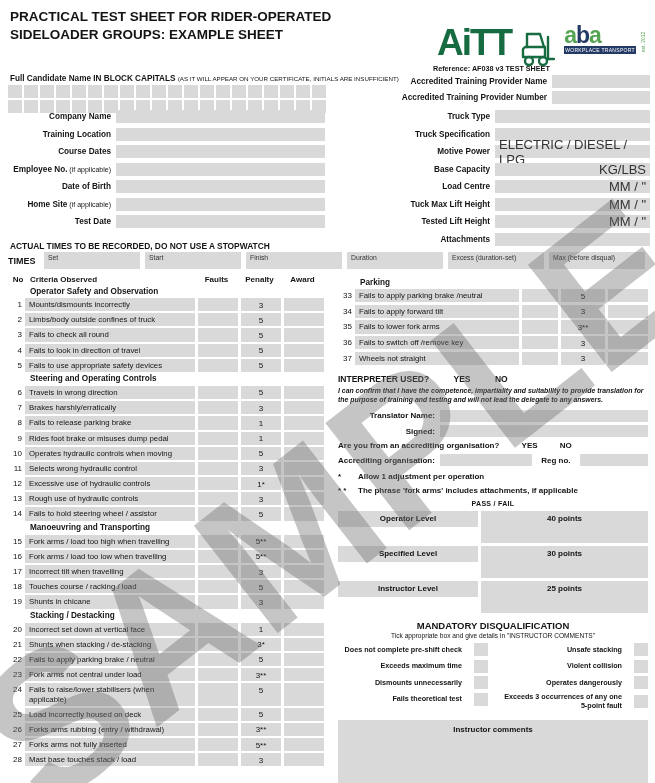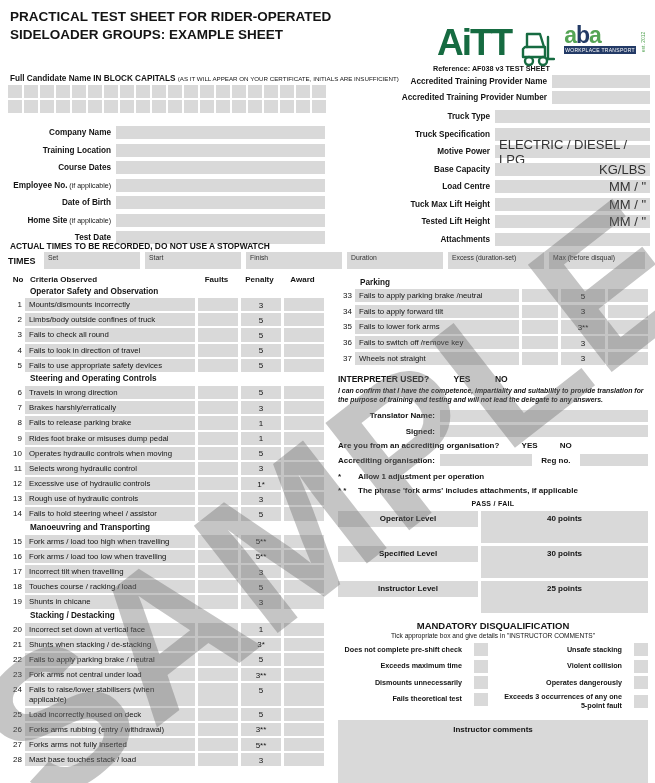"Company Name" .left-fields { top: 126px -> 110px }
